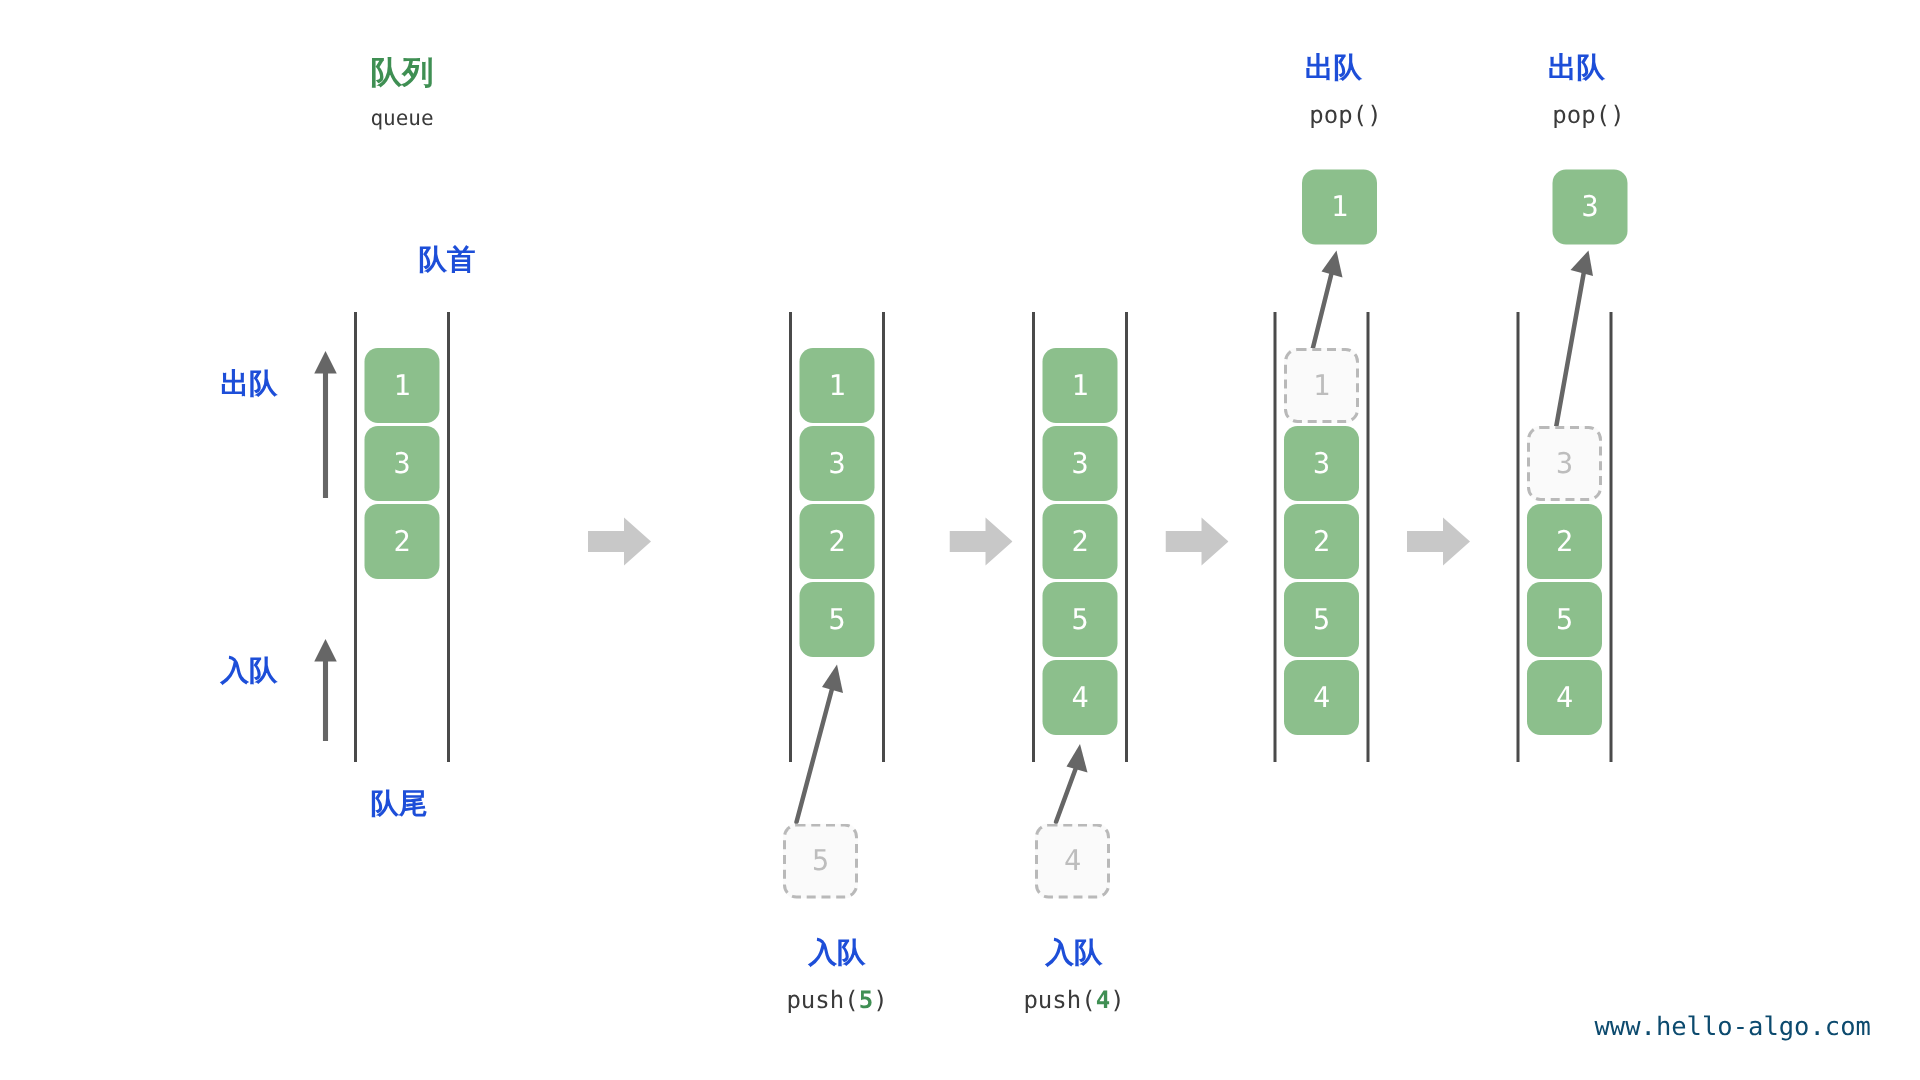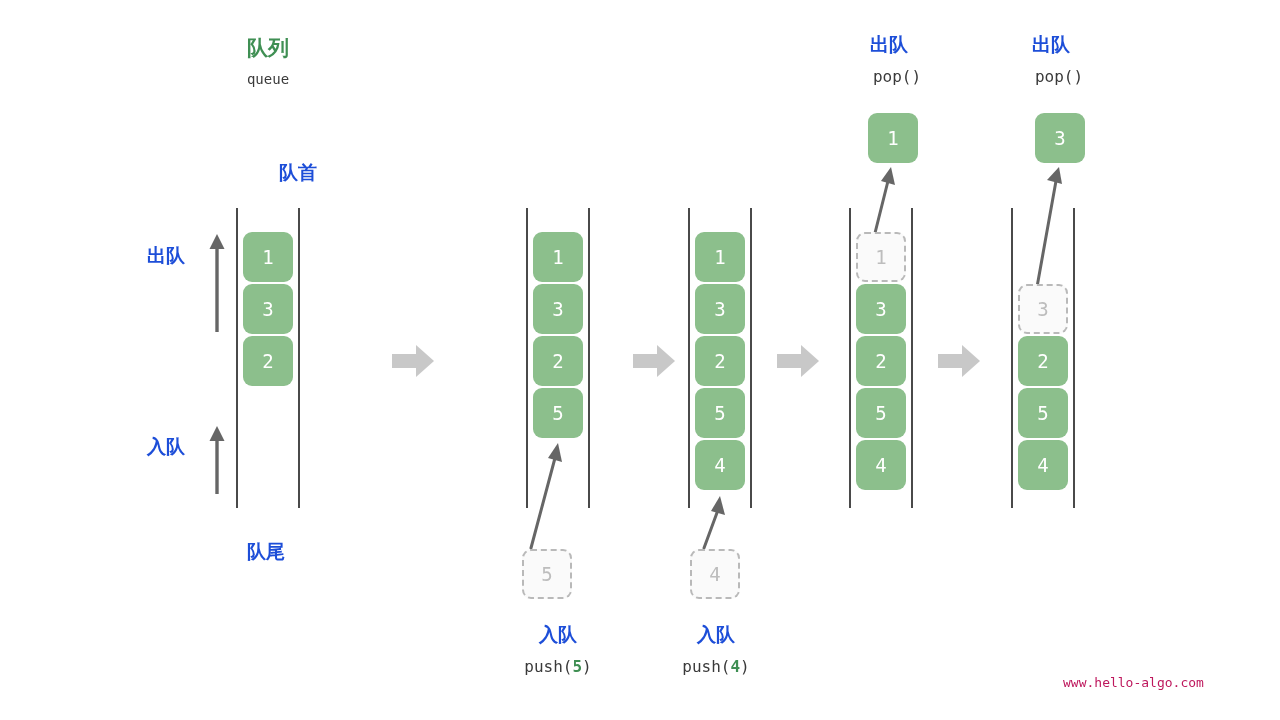"队尾" div.abs { top: 539px -> 523px }
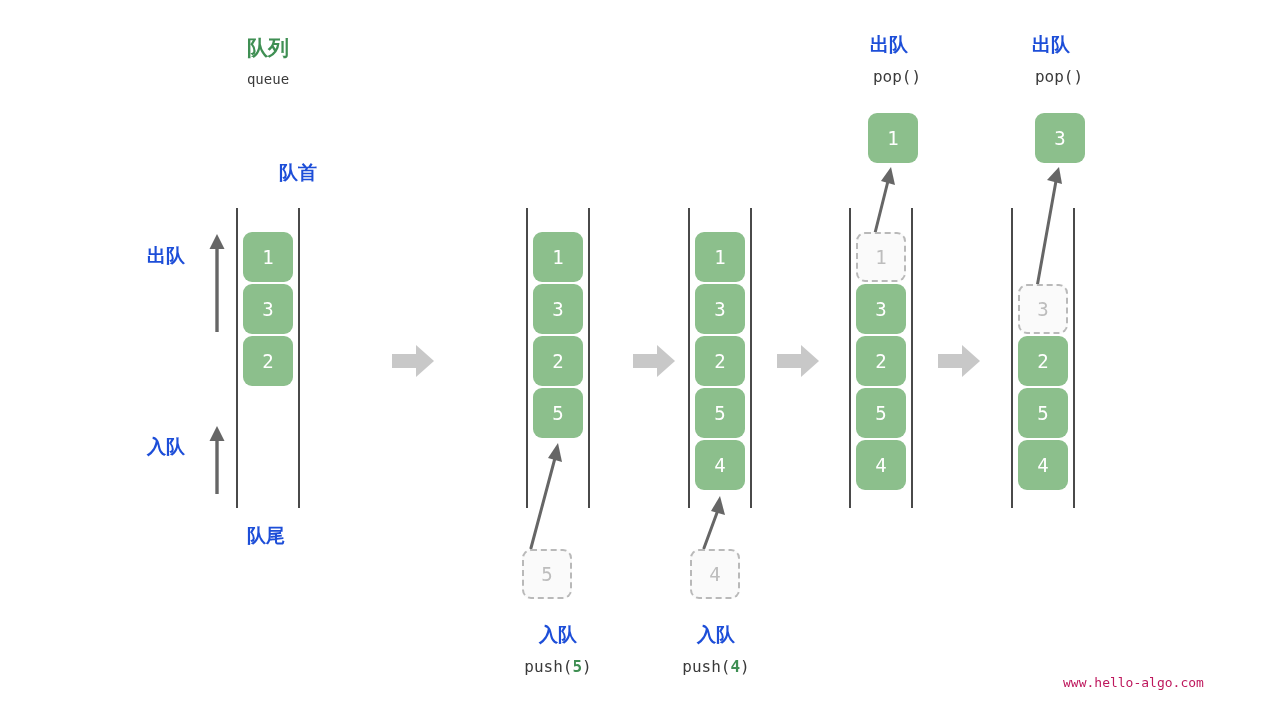"www.hello-algo.com" .watermark { color: #be185d -> #0c4a6e; font-size: 13px -> 17px }
